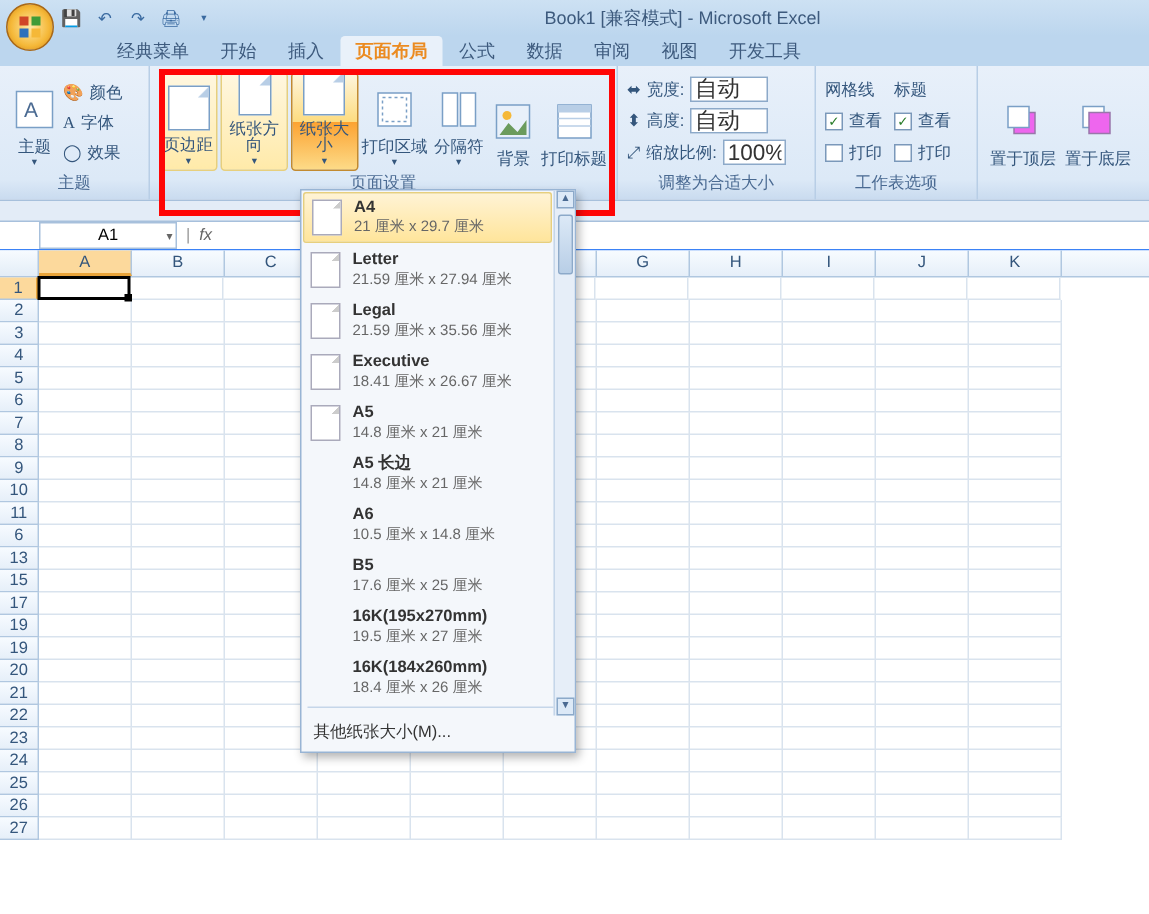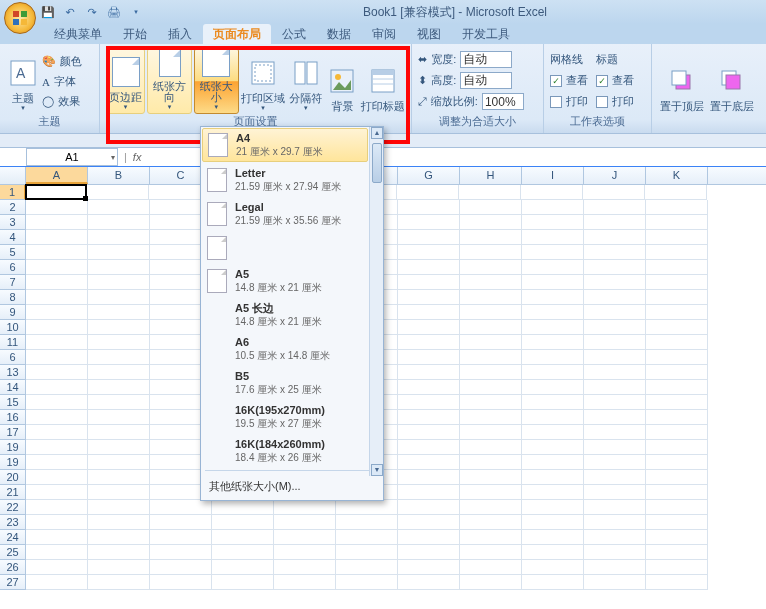"经典菜单" .tabs { padding-left: 44px -> 68px }
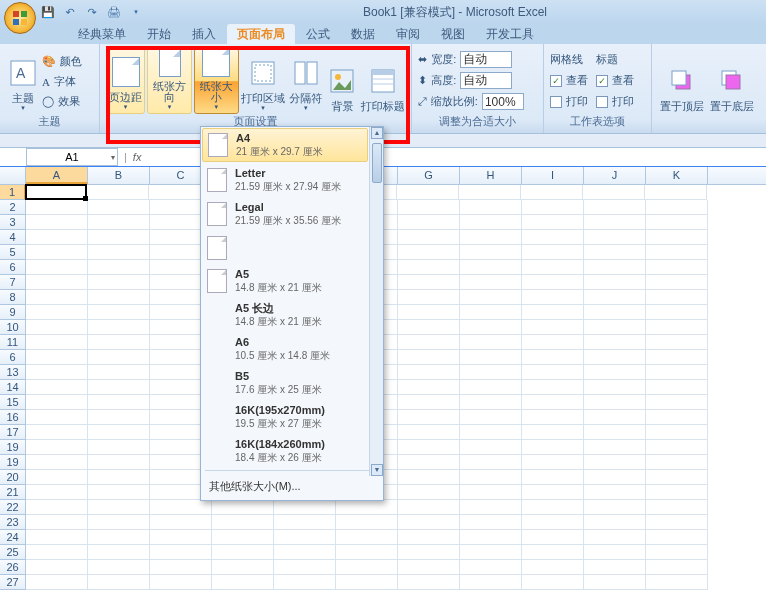"自动" .size-input { font-size: 12px -> 15px }
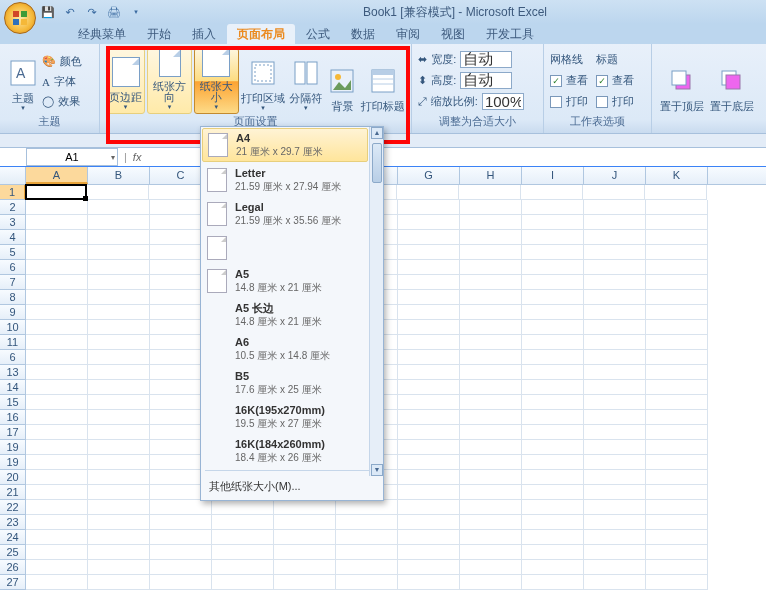"Executive" div.paper-text { html: none -> <div> <div>Executive</div> <div>18.41 厘米 x 26.67 厘米</div> </div> }
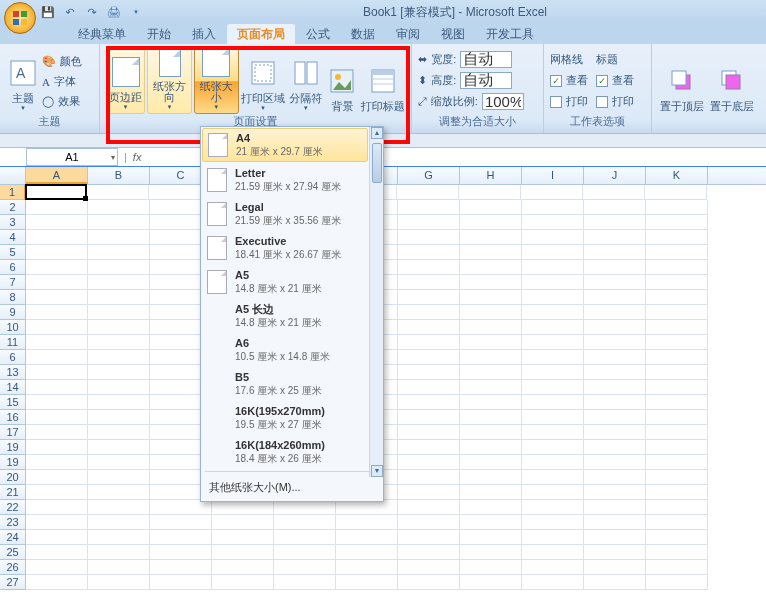"14" div.row { html: <div> <div>14</div> <div></div> <div></div> <div></div> <div></div> <div></div> <div></div> <div></div> <div></div> <div></div> <div></div> <div></div> </div> -> none }
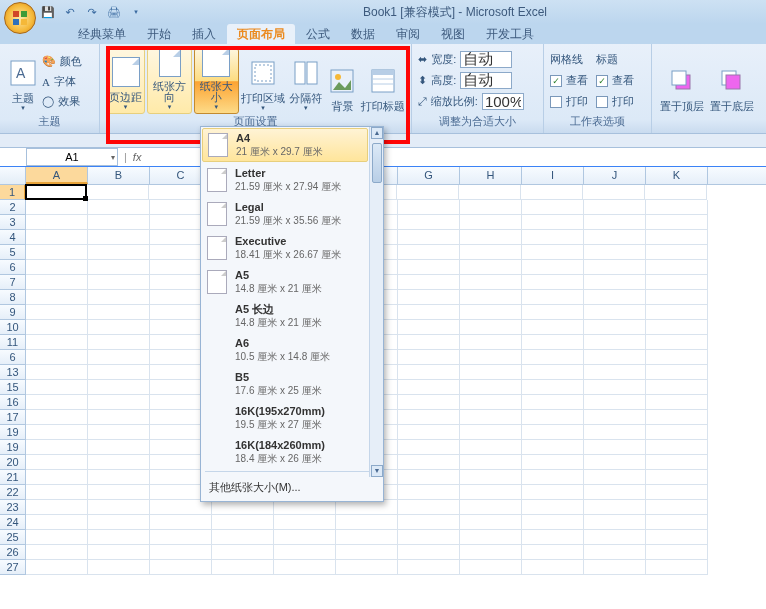"16" div.row { html: <div> <div>16</div> <div></div> <div></div> <div></div> <div></div> <div></div> <div></div> <div></div> <div></div> <div></div> <div></div> <div></div> </div> -> none }
